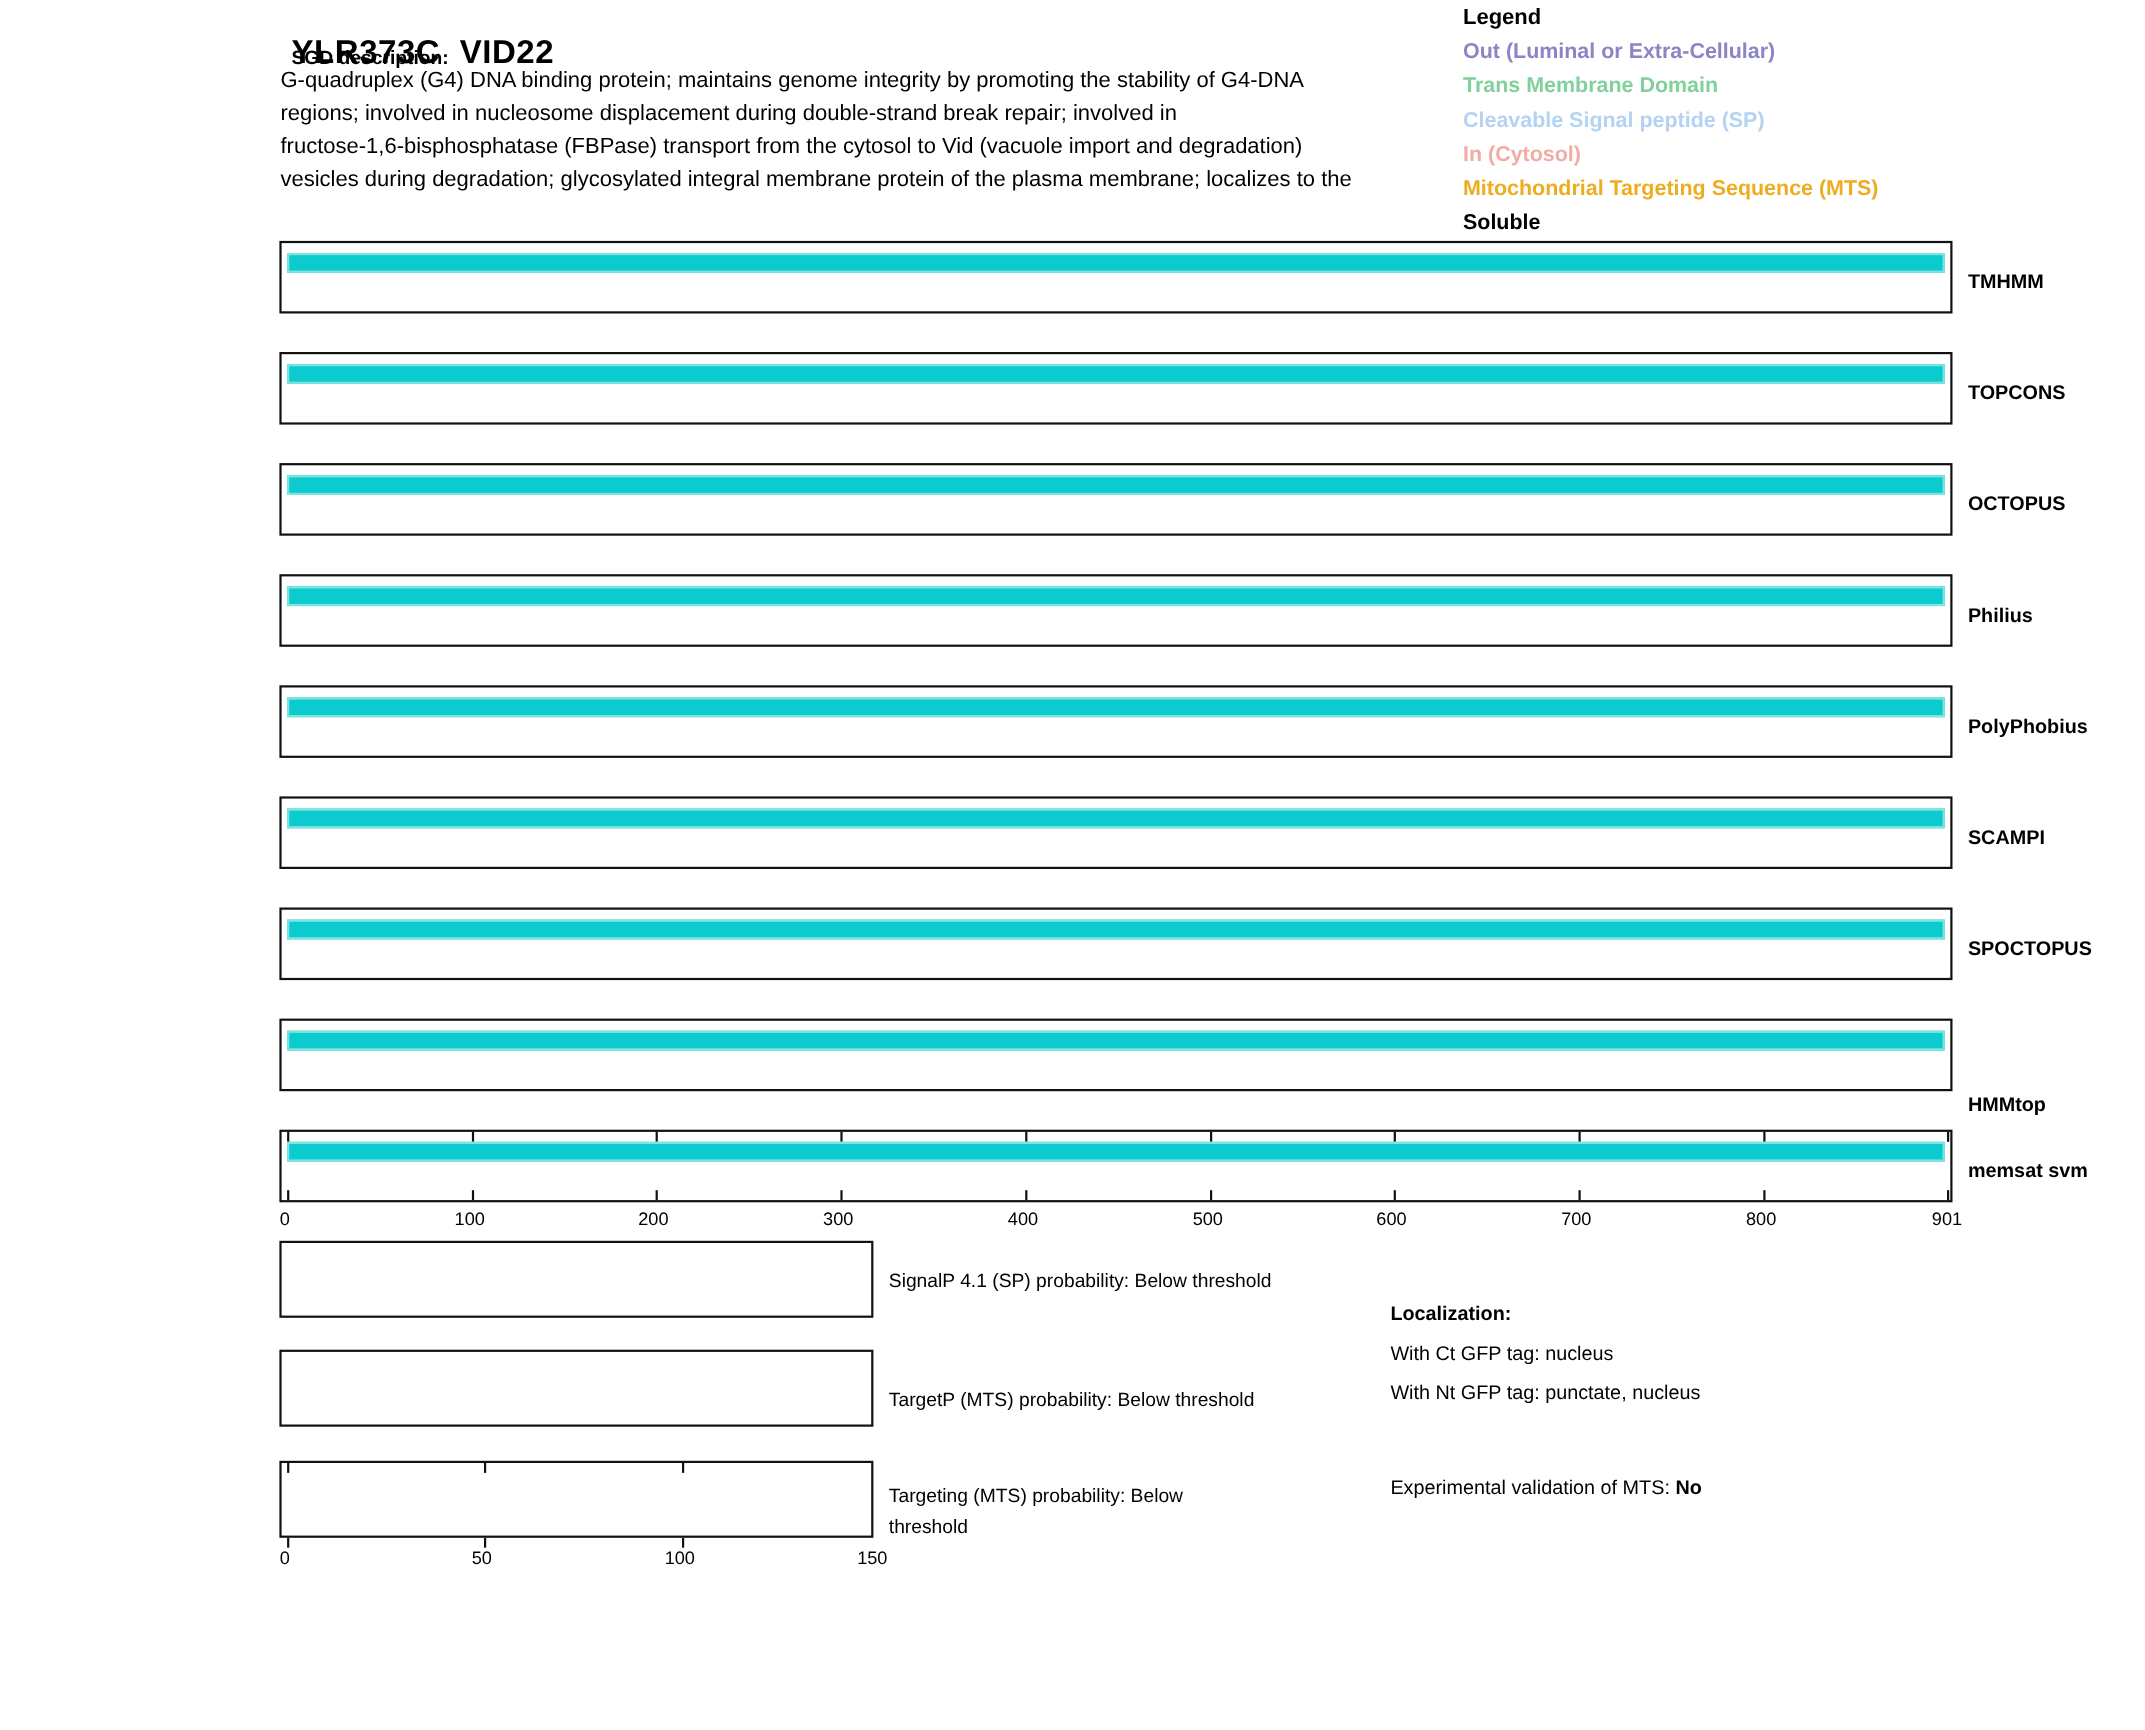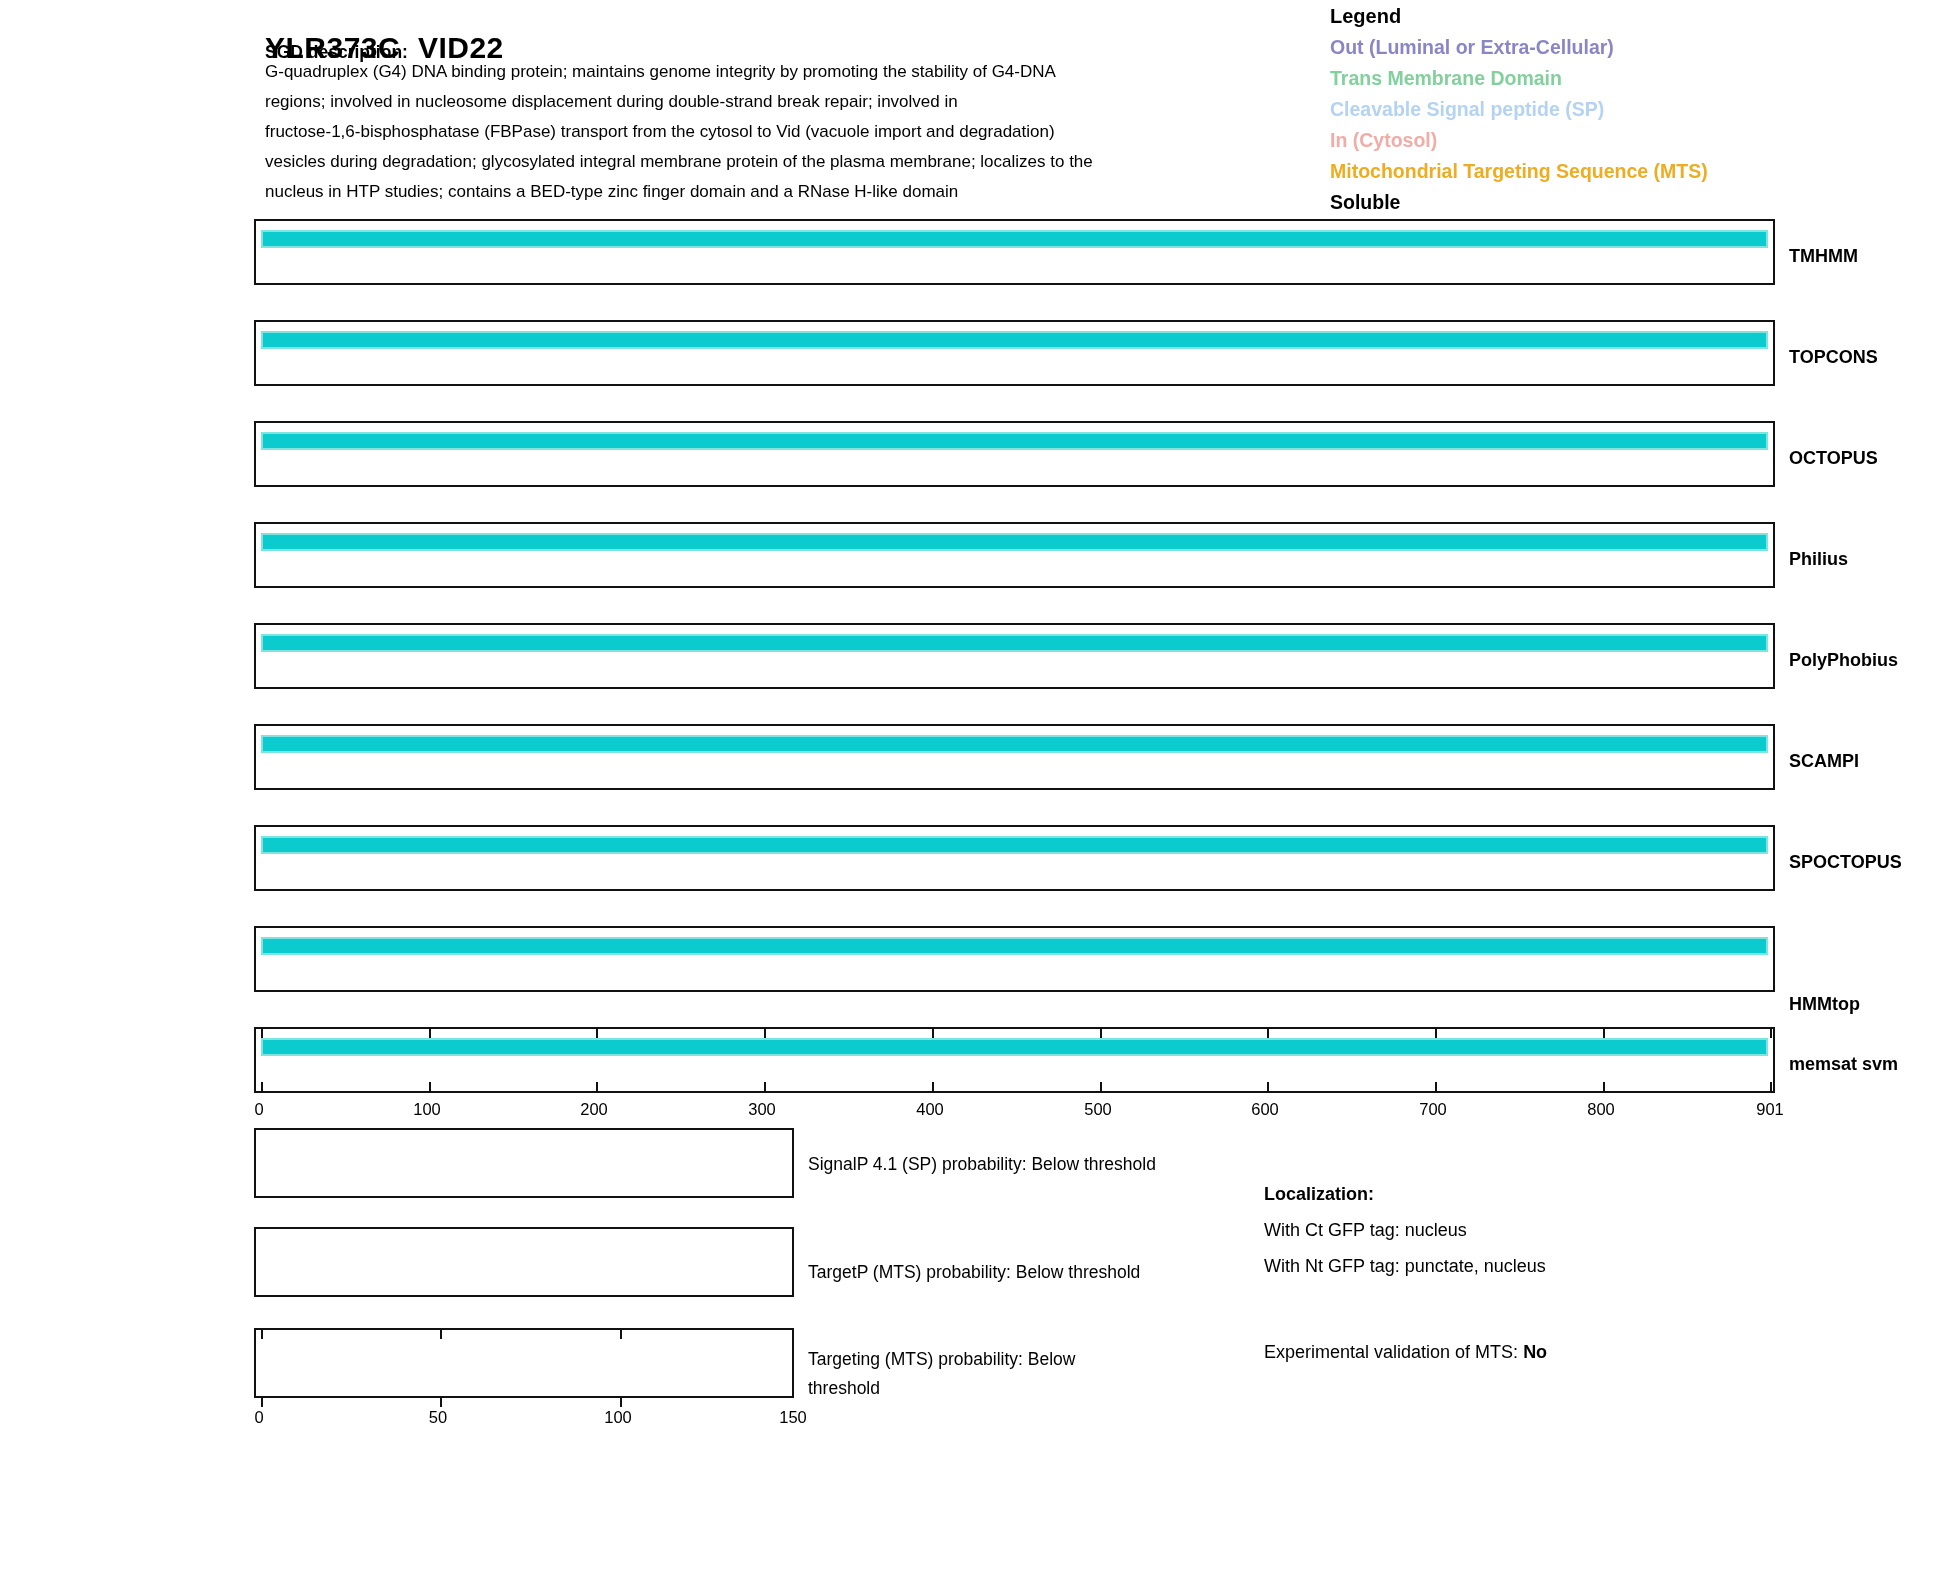"G-quadruplex (G4) DNA binding protein;" .desc-line { font-size: 17px -> 20px; left: 265px -> 255px }
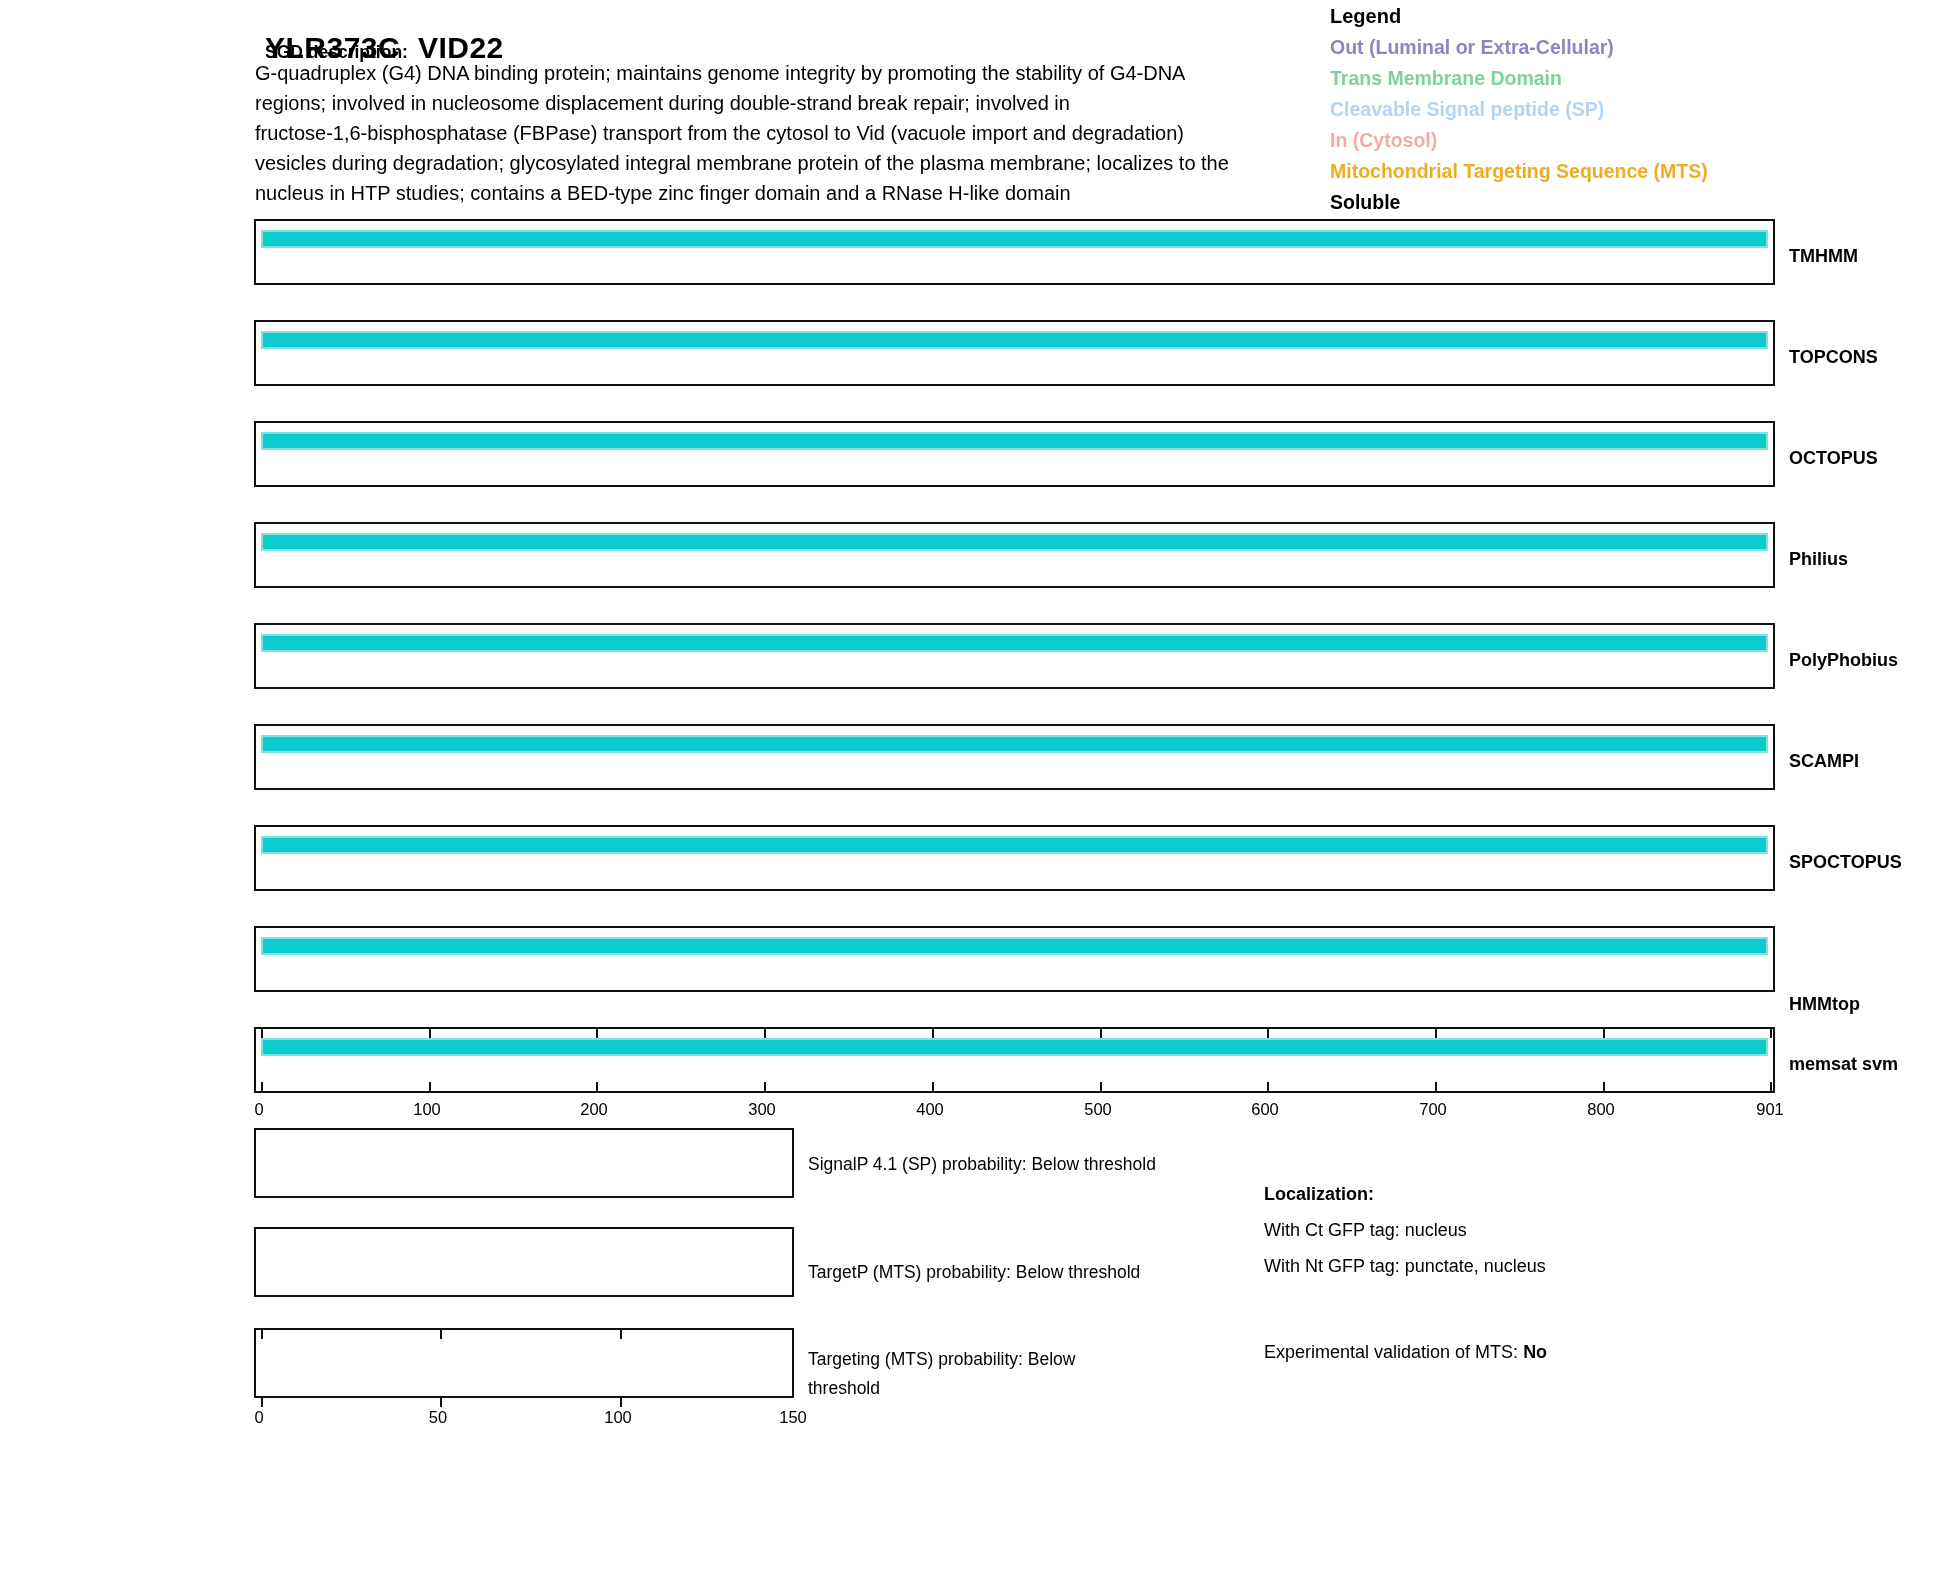"nucleus in HTP studies; contains" div.abs { html: <div>nucleus in HTP studies; contains a BED-type zinc finger domain and a RNase H-like domain</div> -> none }
